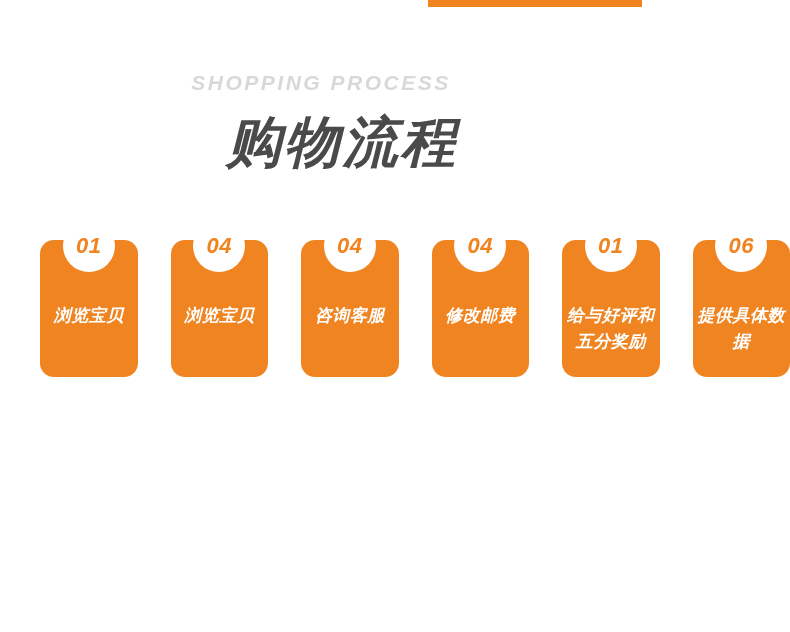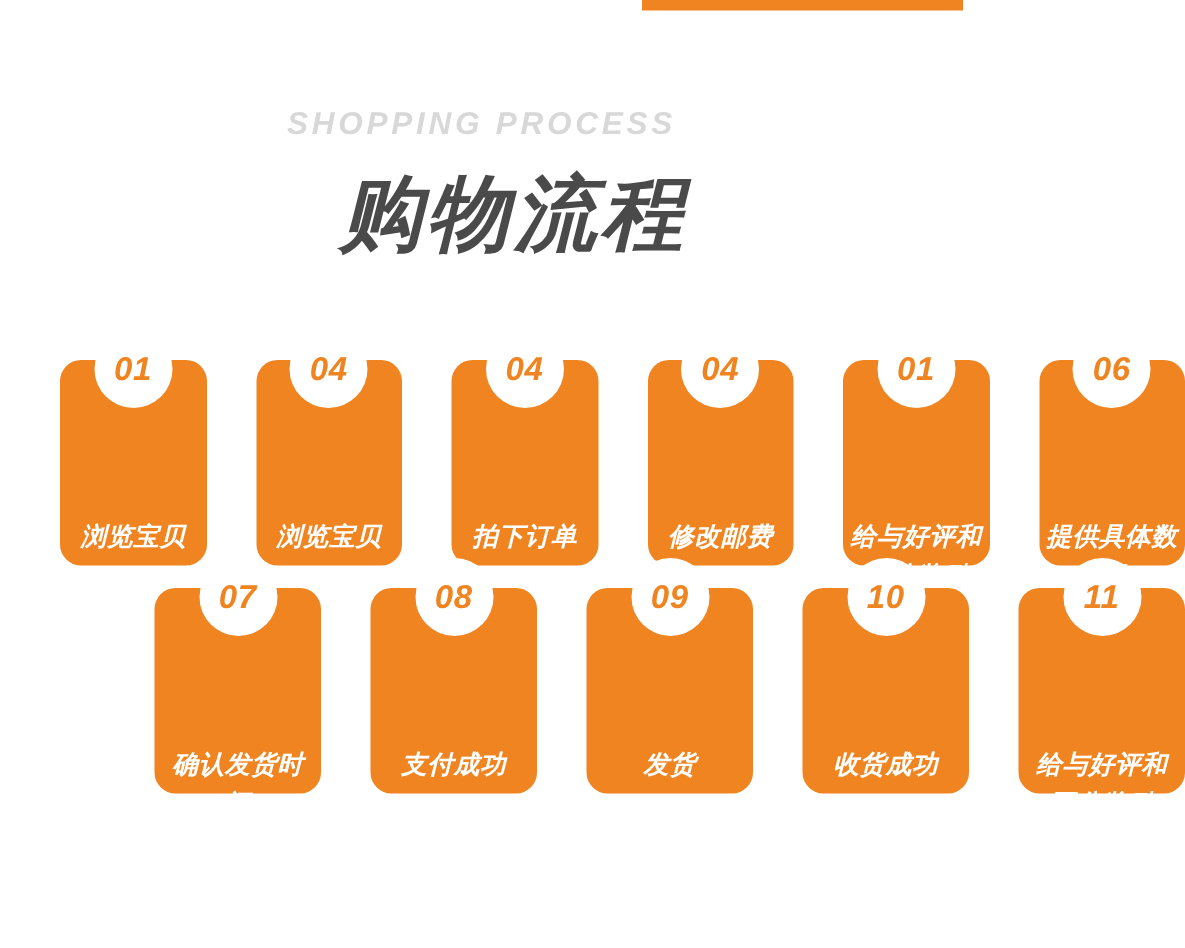"浏览宝贝" .step-label { margin-top: 42px -> none }
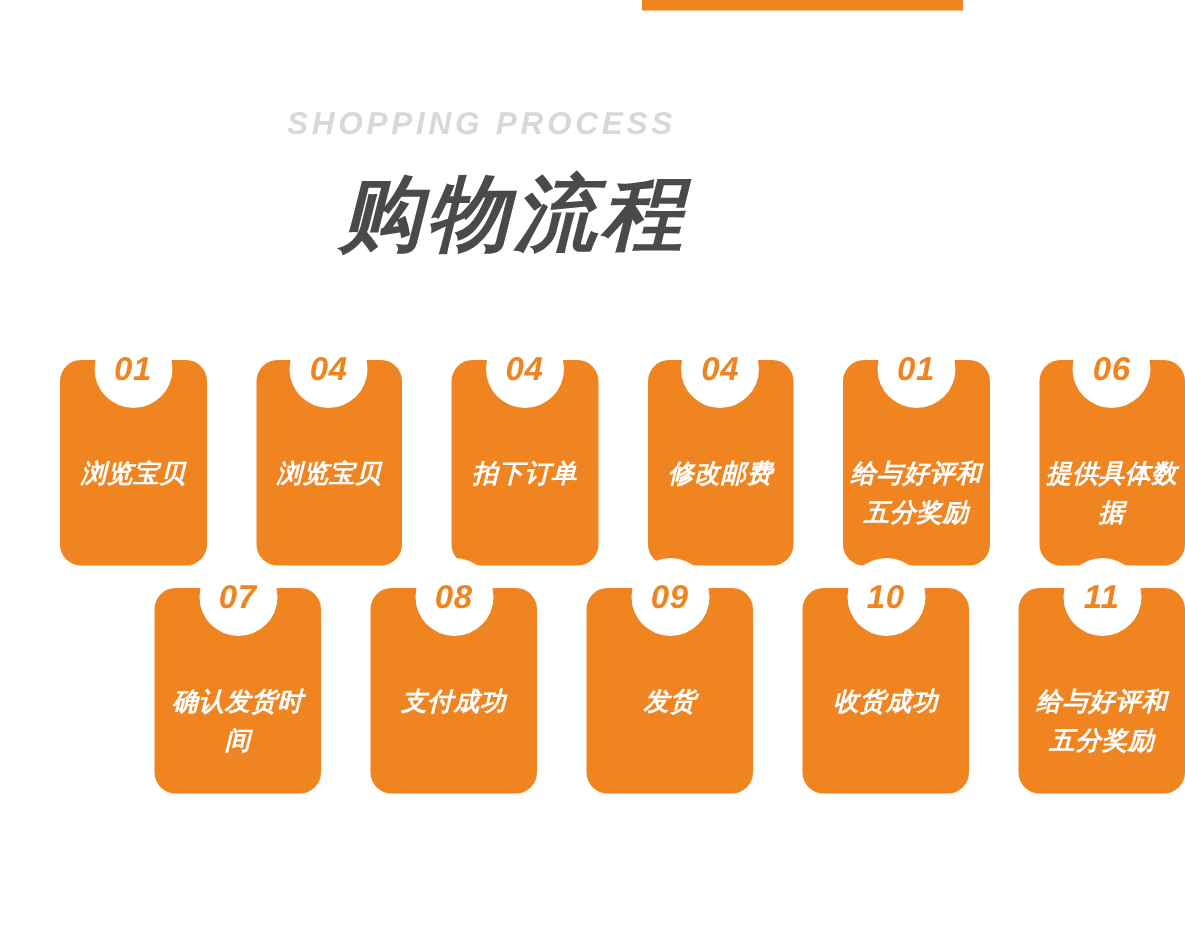"拍下订单" div.step-label { text: 拍下订单 -> 咨询客服 }
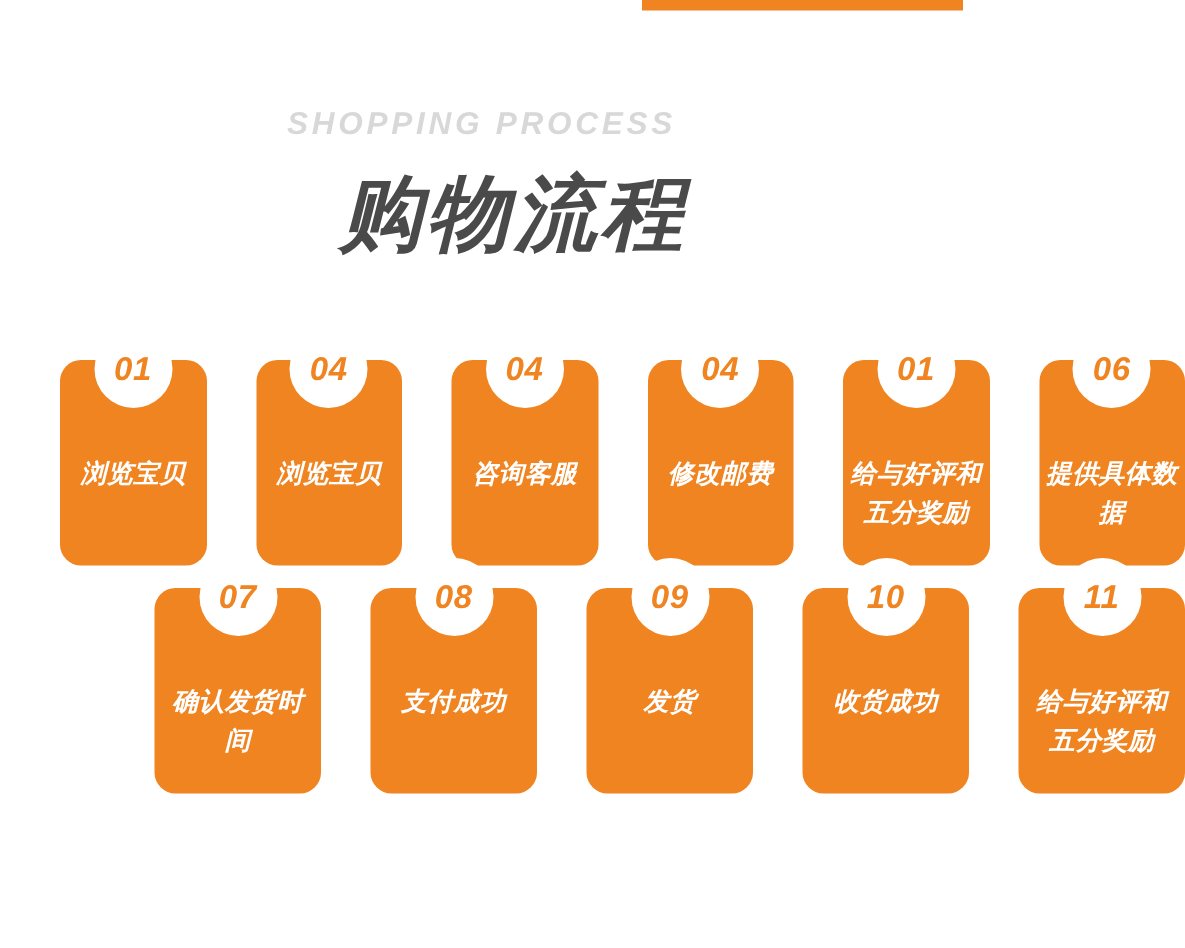"07" div.row { html: <div> <div> <div>07</div> <div>确认发货时间</div> </div> <div> <div>08</div> <div>支付成功</div> </div> <div> <div>09</div> <div>发货</div> </div> <div> <div>10</div> <div>收货成功</div> </div> <div> <div>11</div> <div>给与好评和五分奖励</div> </div> </div> -> none }
